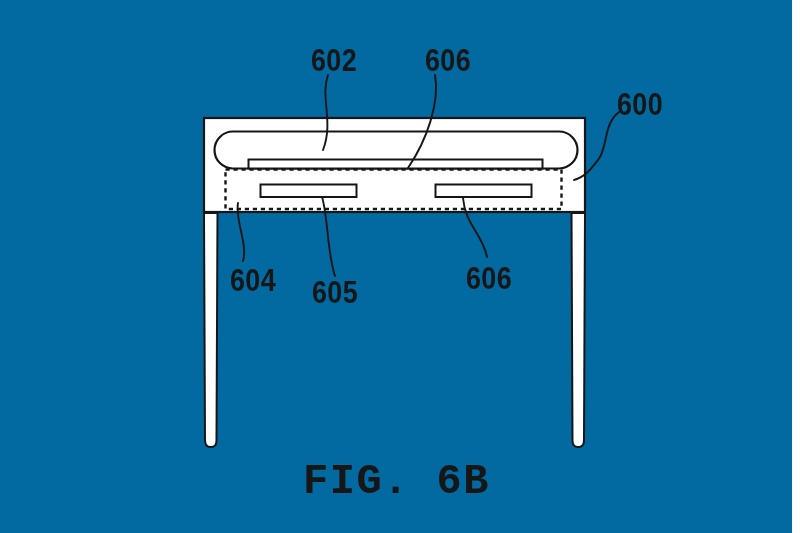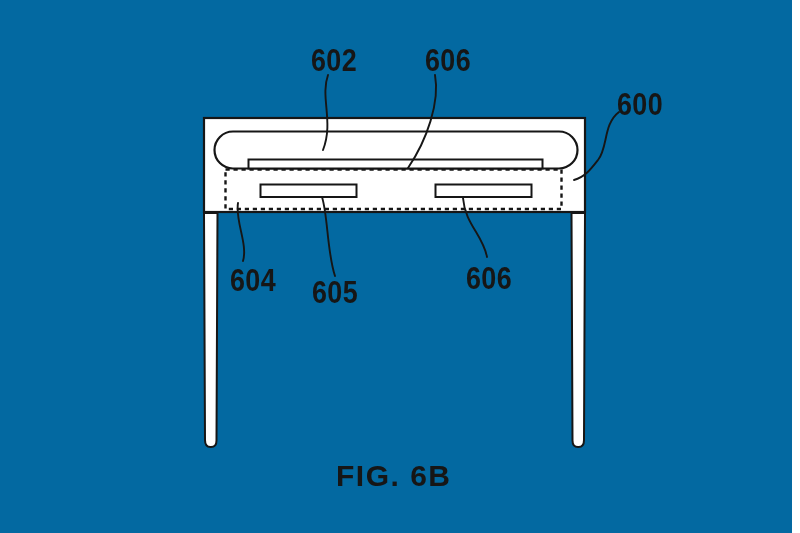"FIG. 6B" .fig-caption { font-family: none -> Liberation Mono, monospace; font-size: 30px -> 42px; left: 336px -> 303px }
